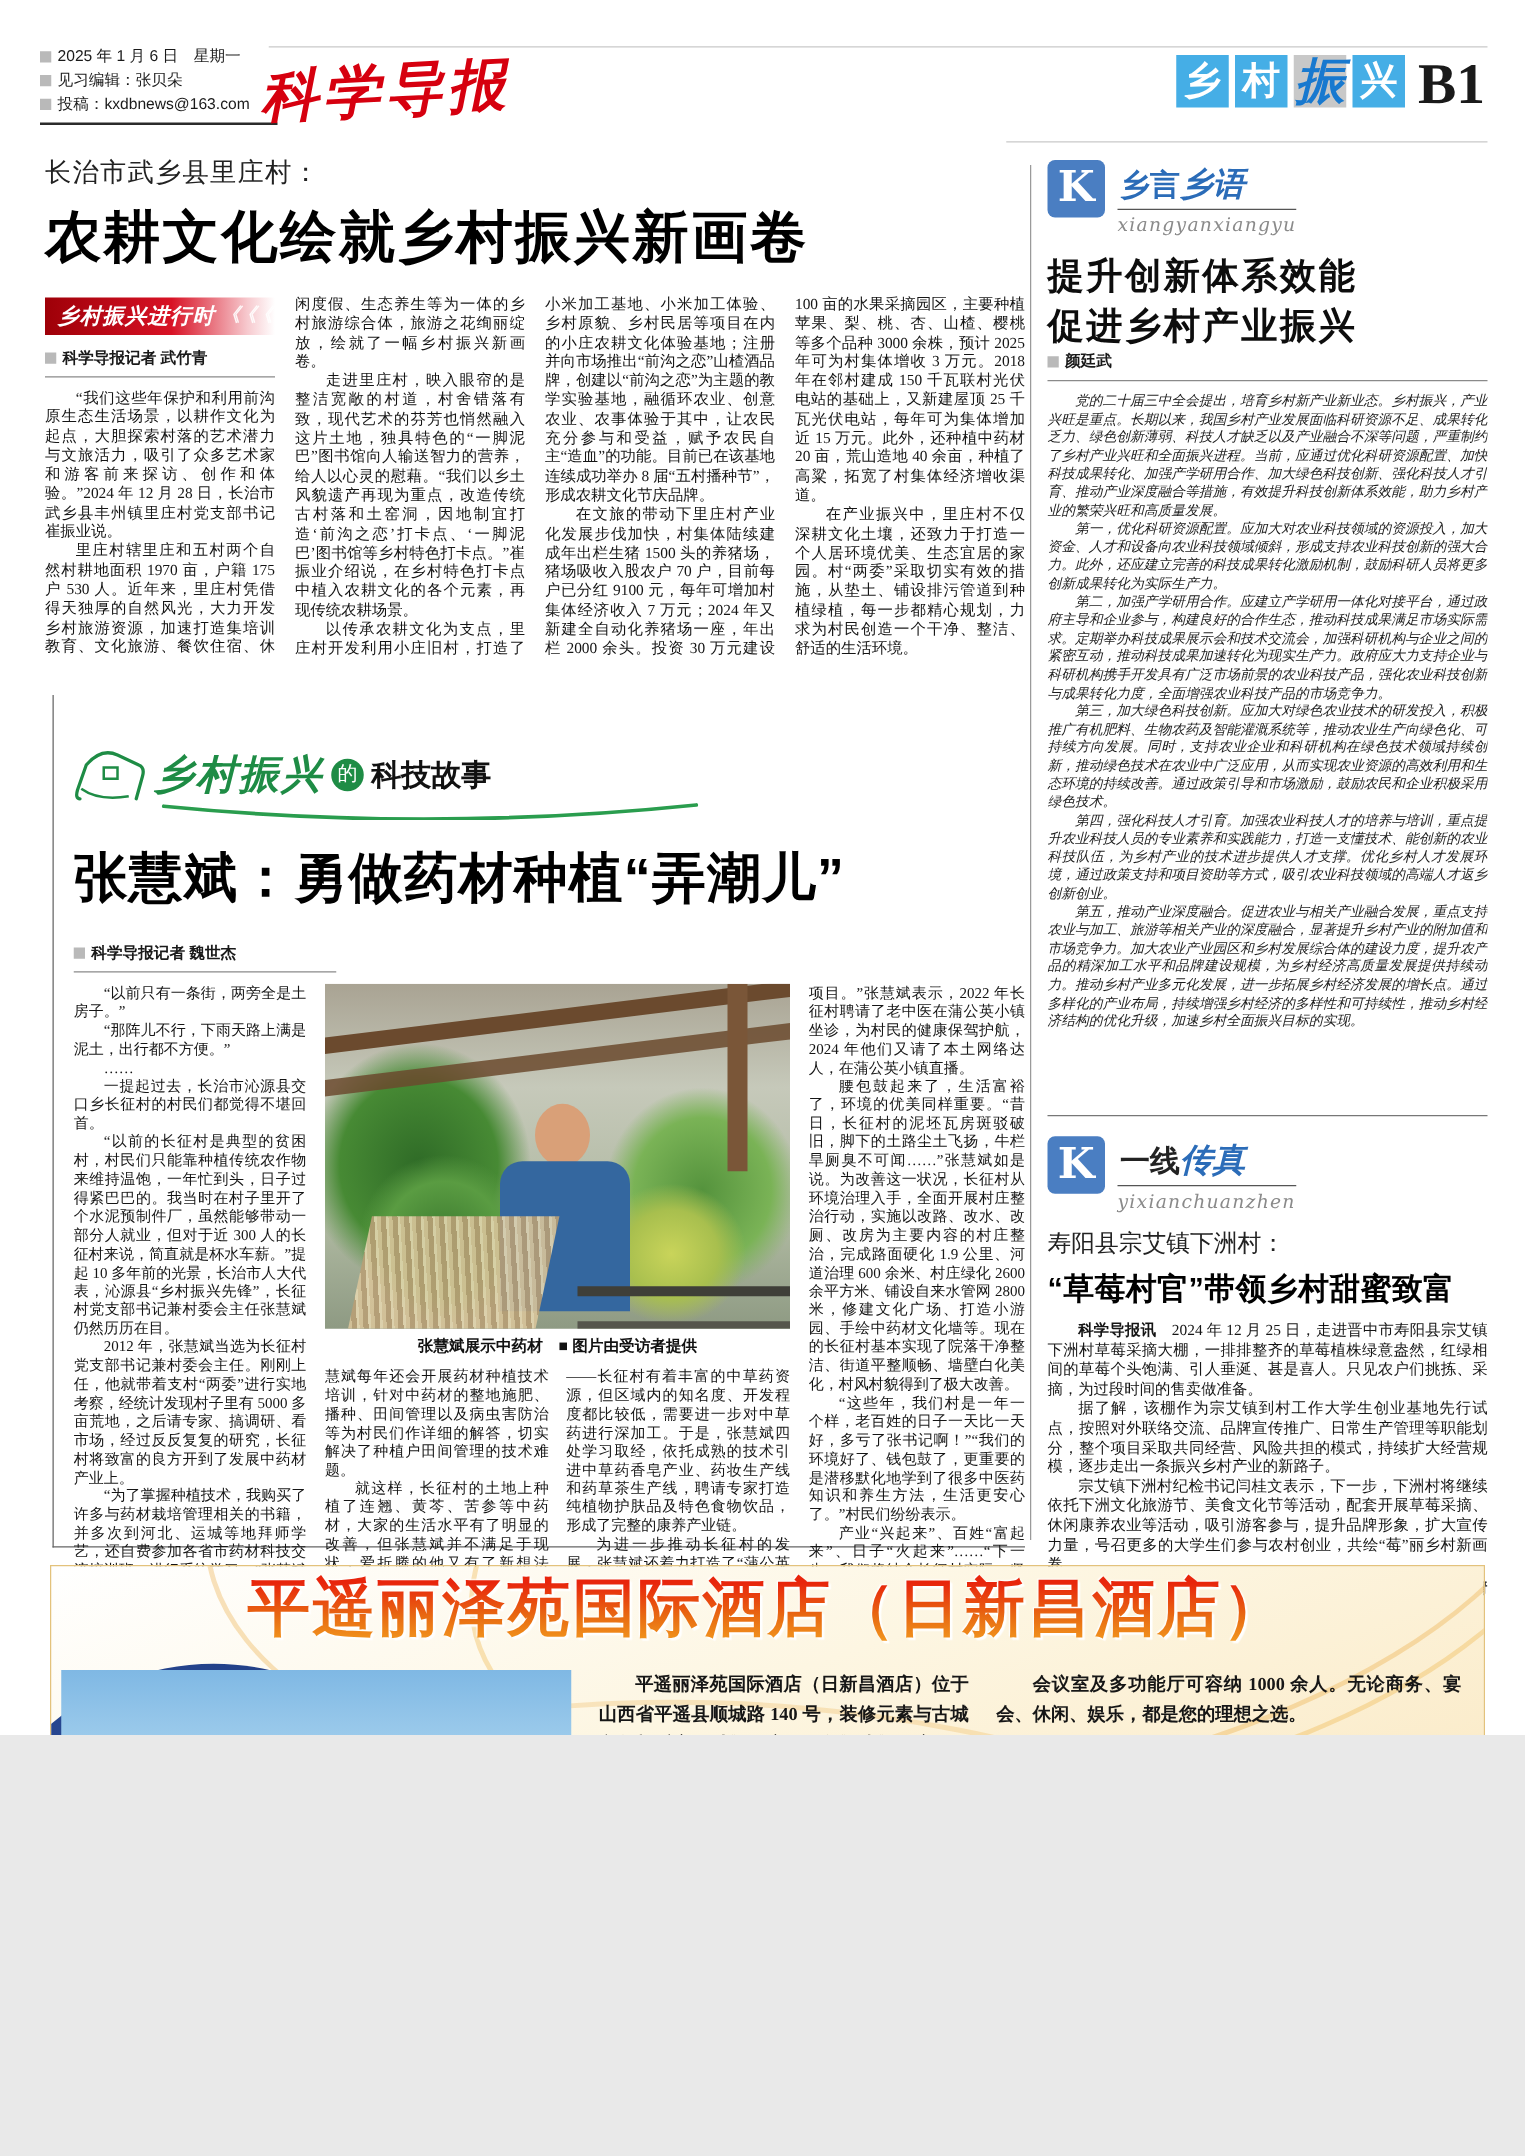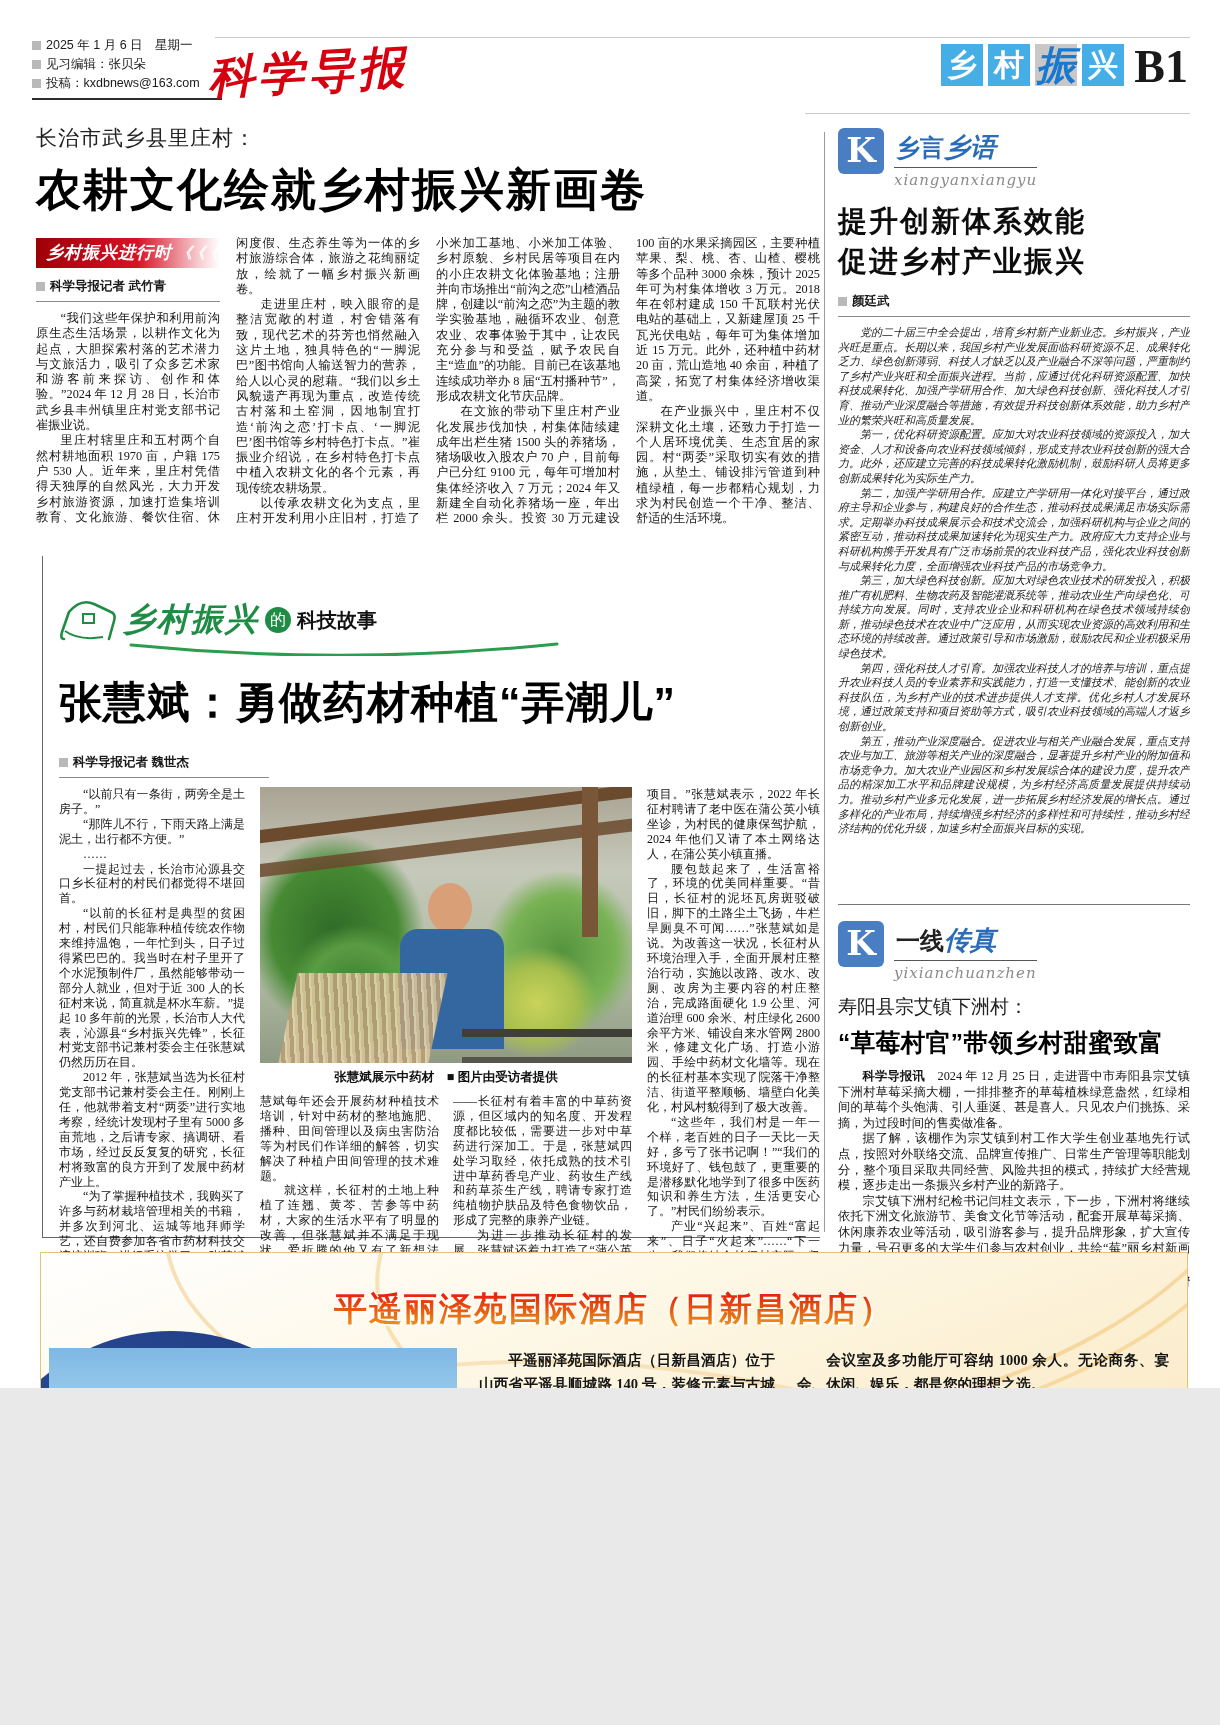"颜廷武" .sidebar .byline { margin-top: 12px -> 0 }
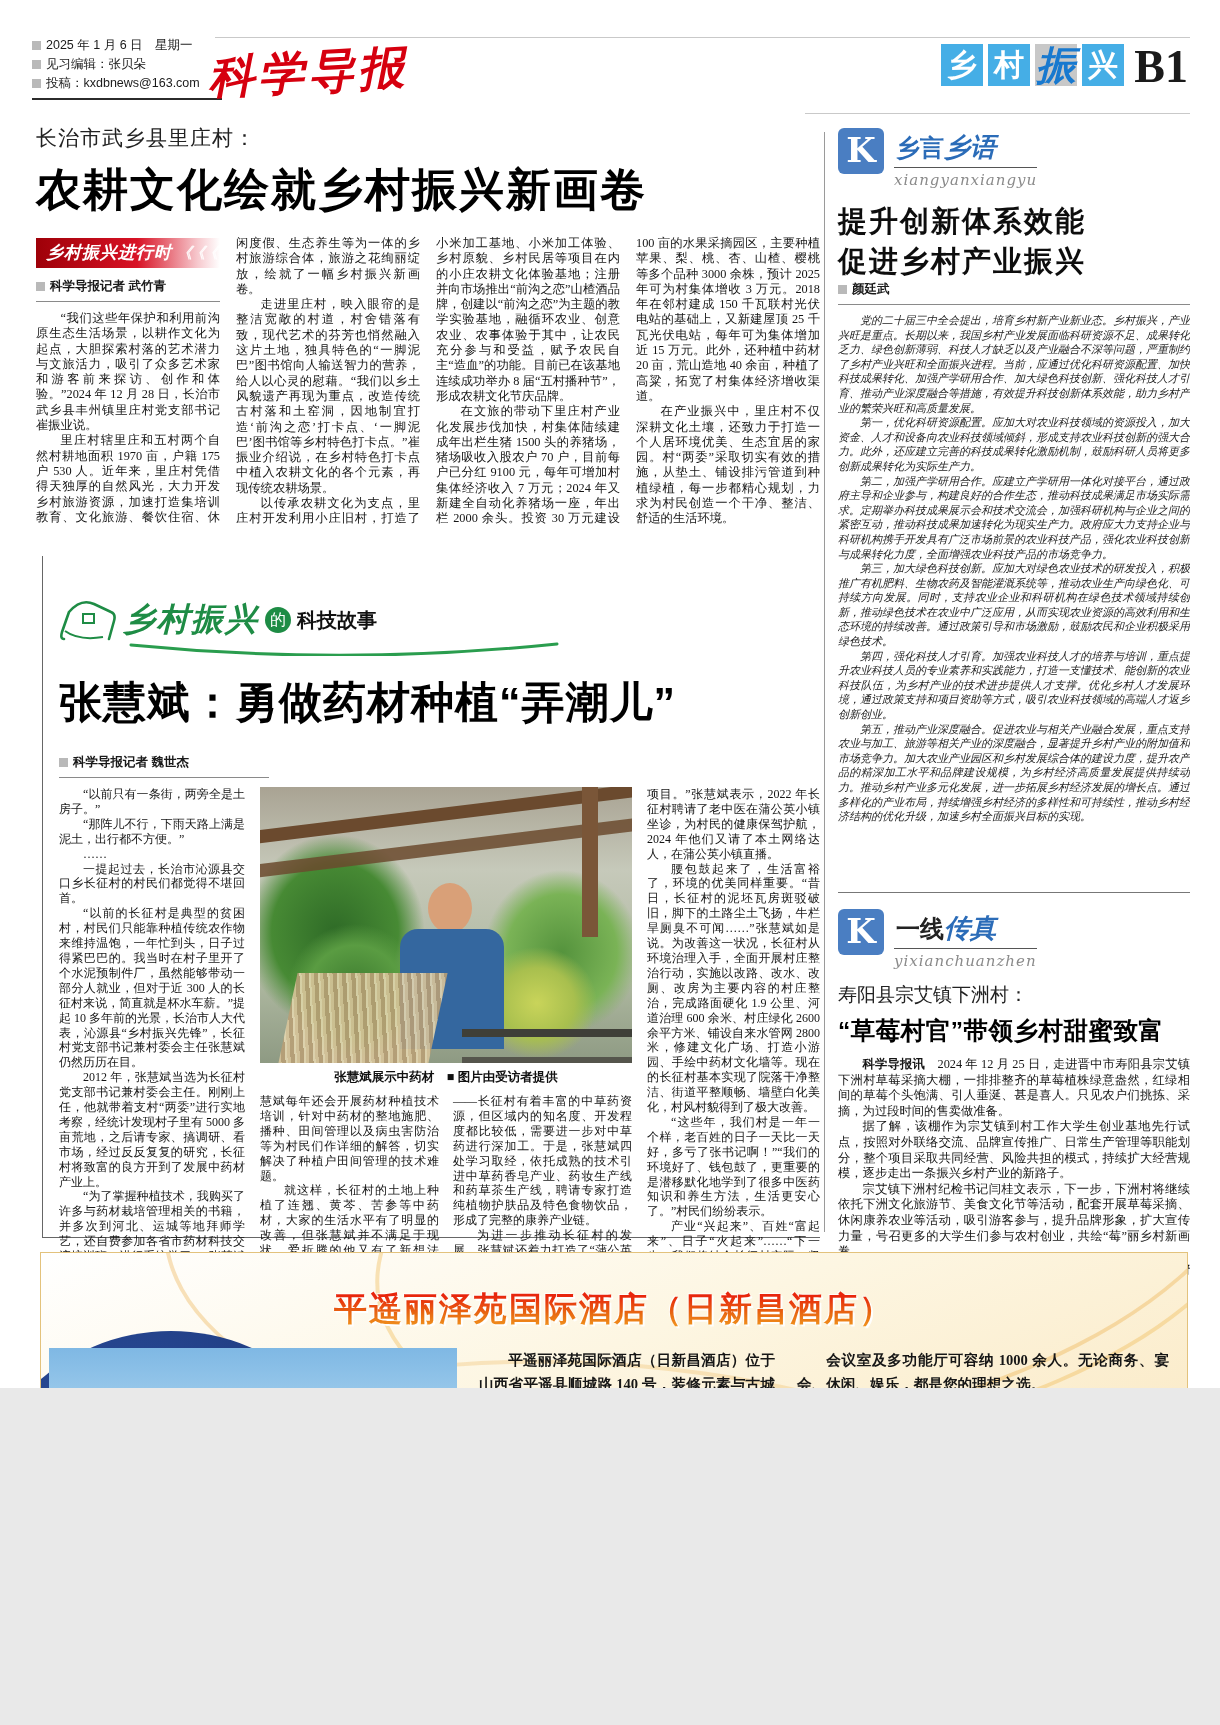"科技故事" .slogo .gsuffix { font-size: 20px -> 24px }
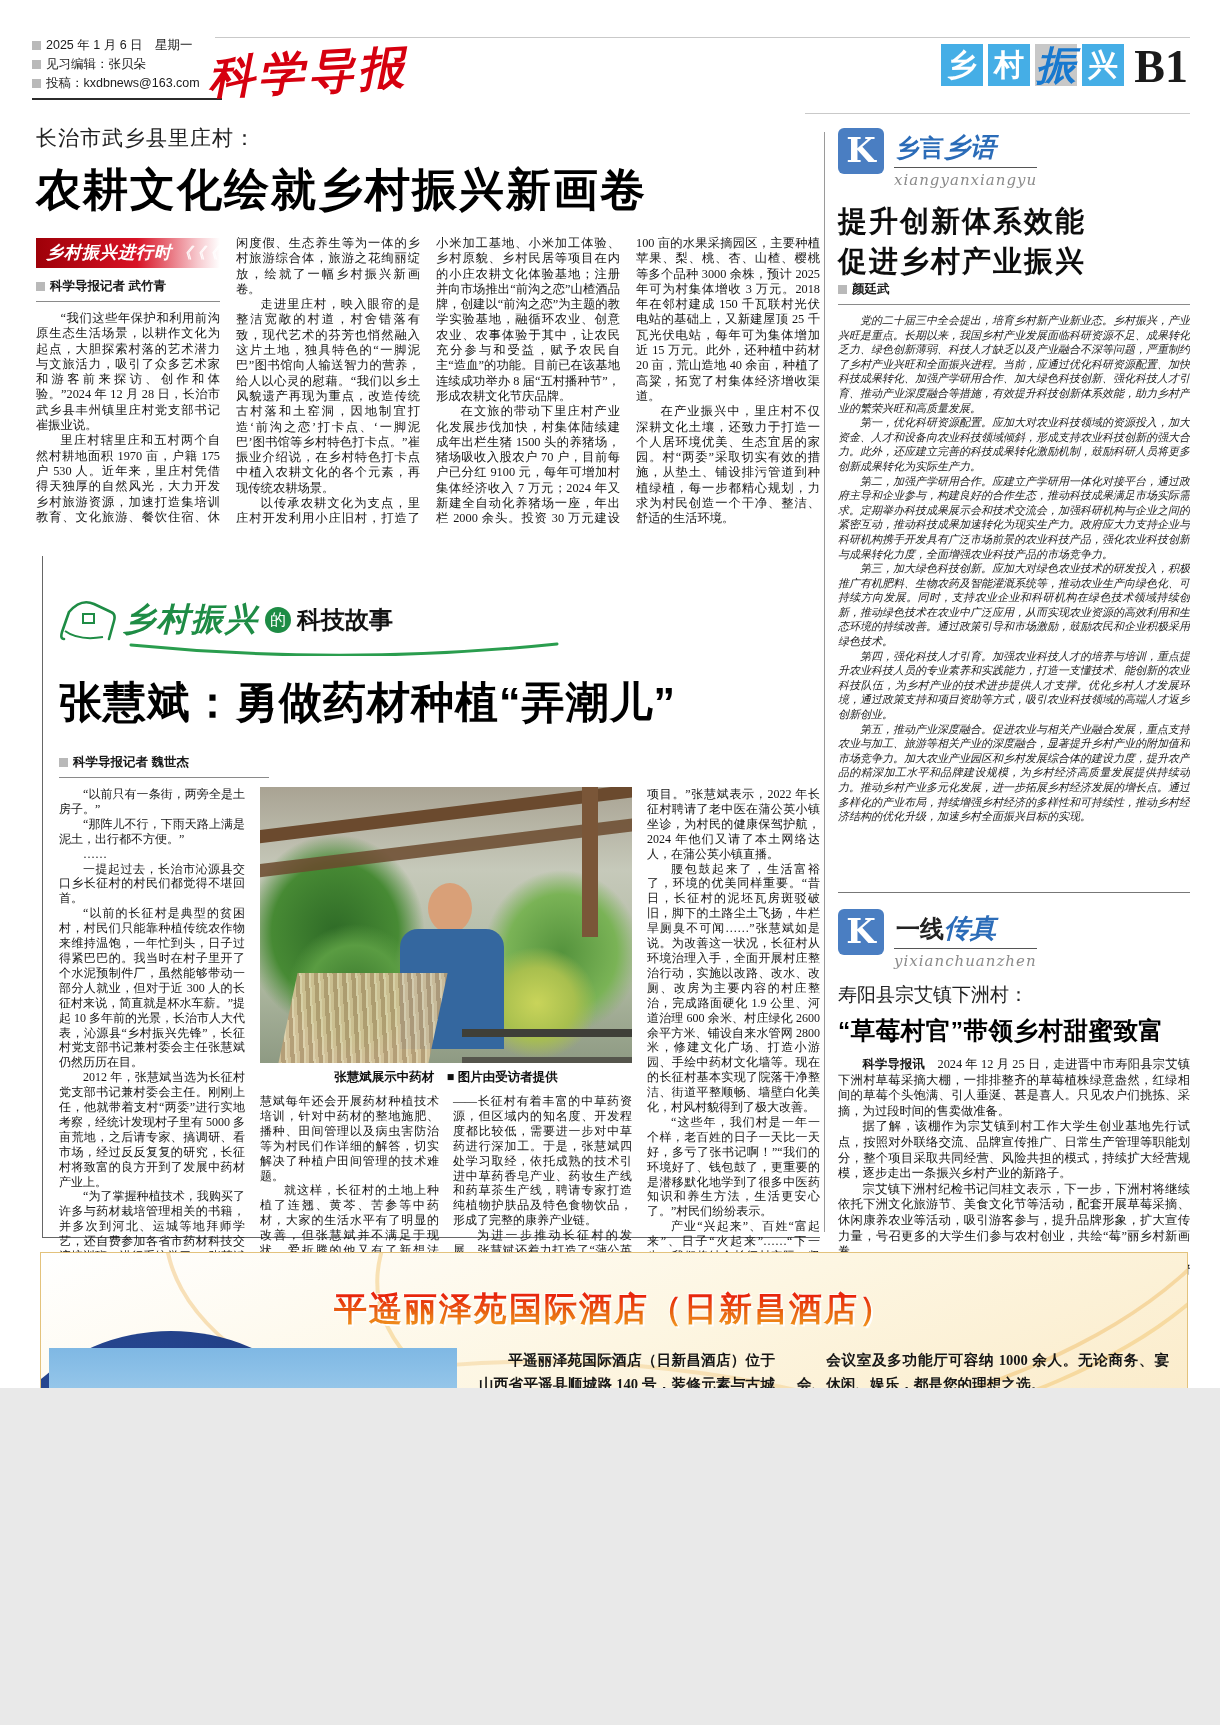"平遥丽泽苑国际酒店（日新昌酒店）" .ad-head { font-size: 33px -> 50px; margin-top: 34px -> none }
